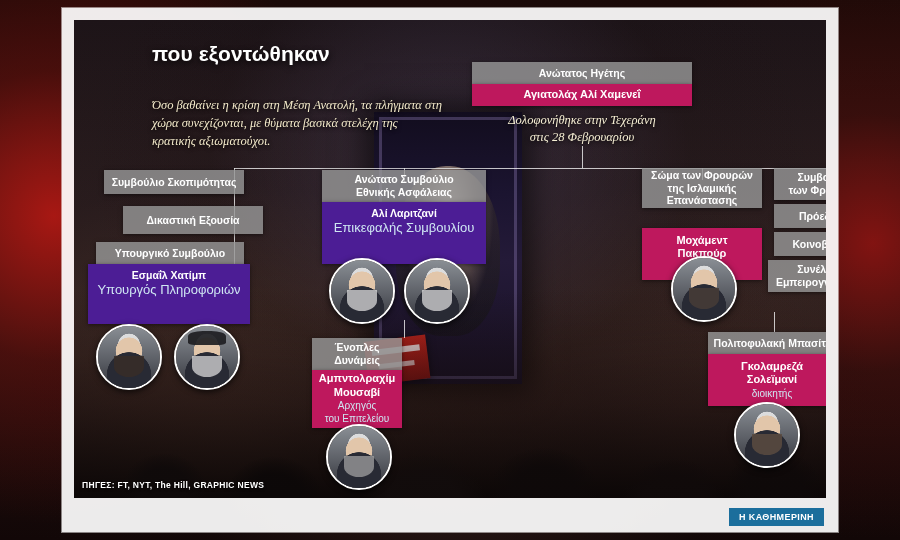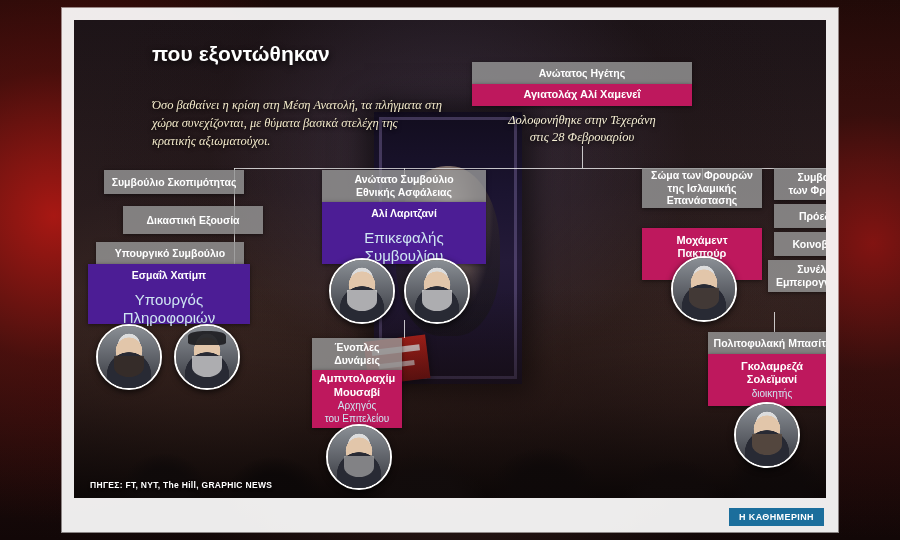"Επικεφαλής Συμβουλίου" .split .rl { font-size: 15px -> 13px; margin-top: 9px -> 0 }
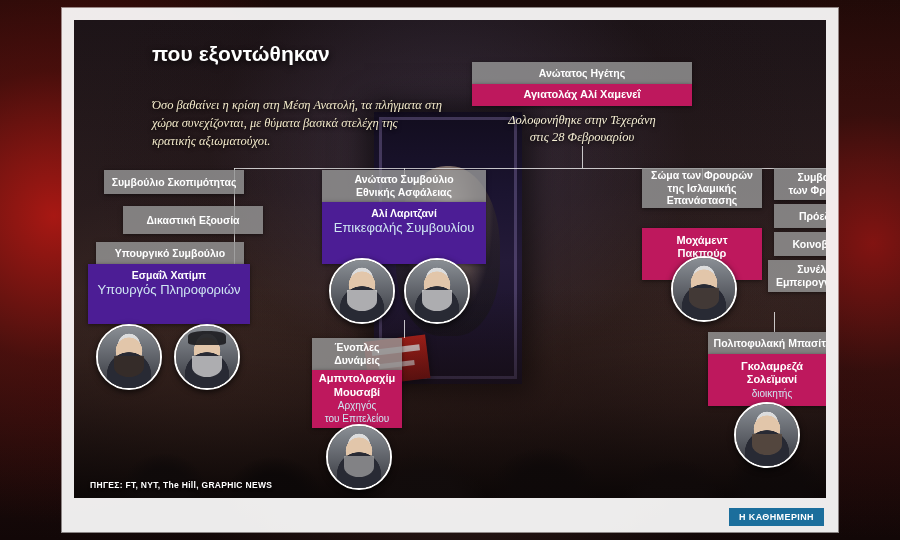"ΠΗΓΕΣ: FT, NYT, The Hill," div.sources { left: 16px -> 8px }
